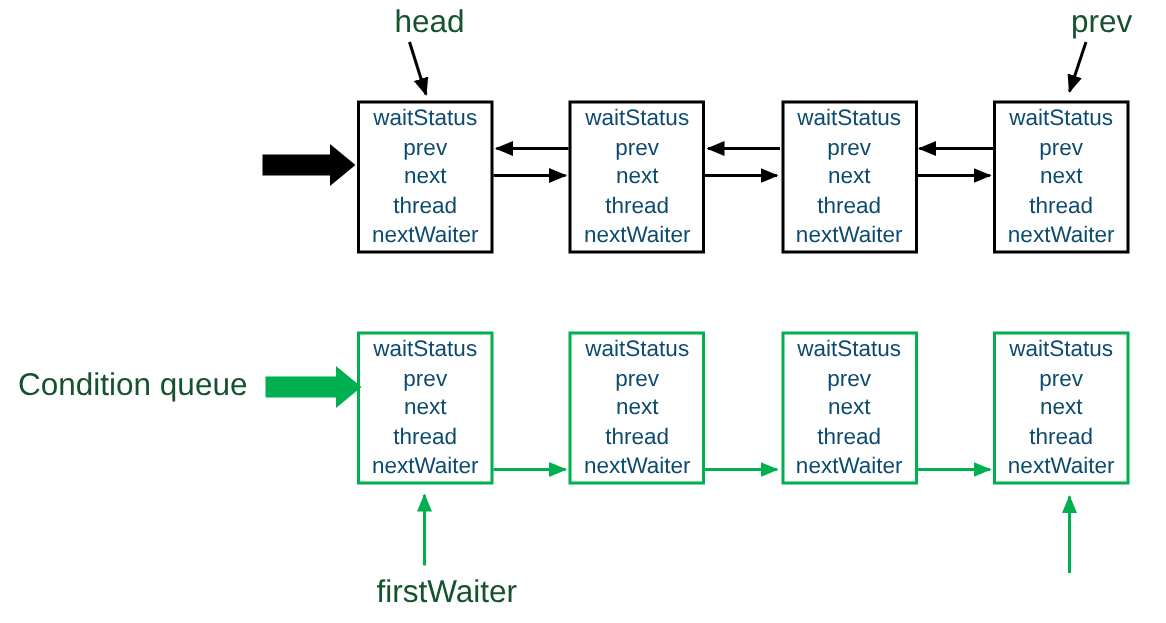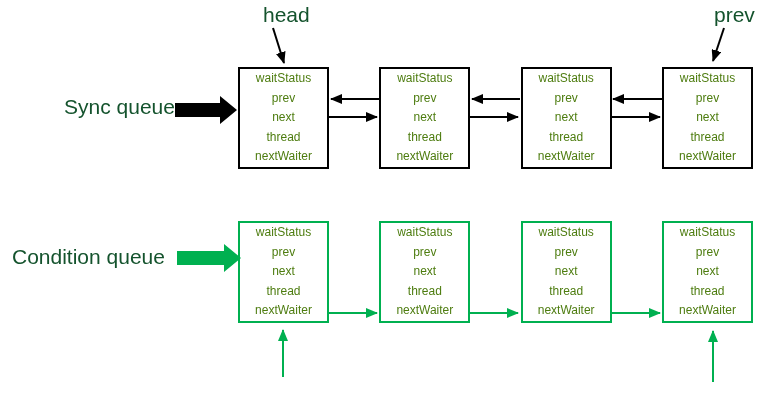"waitStatus" .field { color: #4d7c0f -> #0c4a6e; font-size: 12px -> 15px }
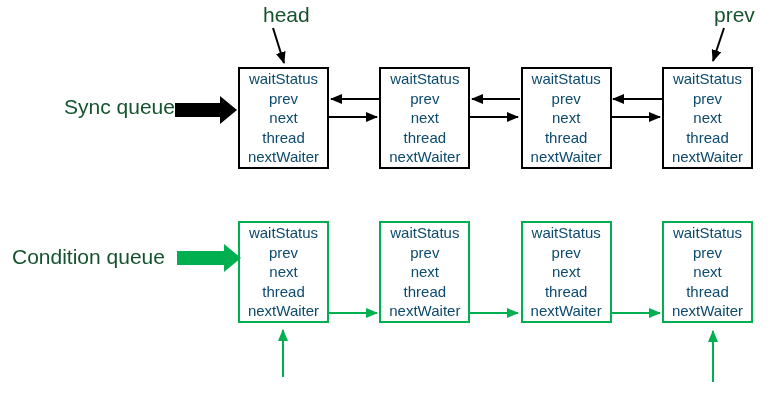"Sync queue" div.lbl { html: <div>Sync queue</div> -> none }
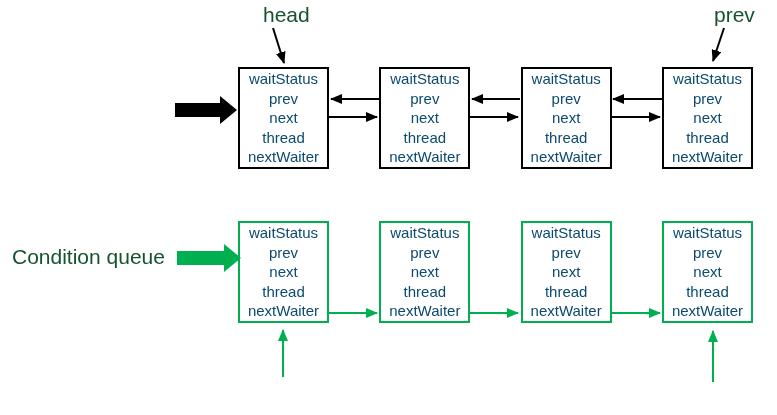"firstWaiter" div.lbl { html: none -> <div>firstWaiter</div> }
